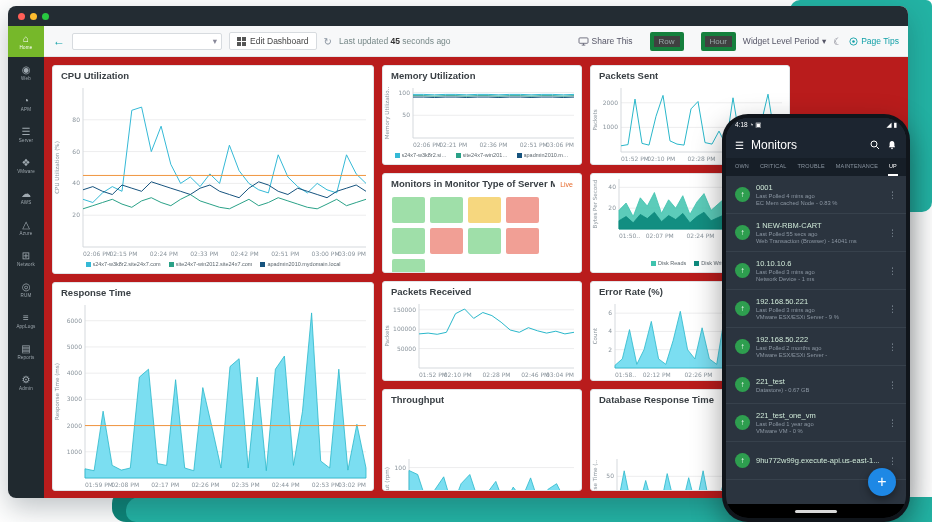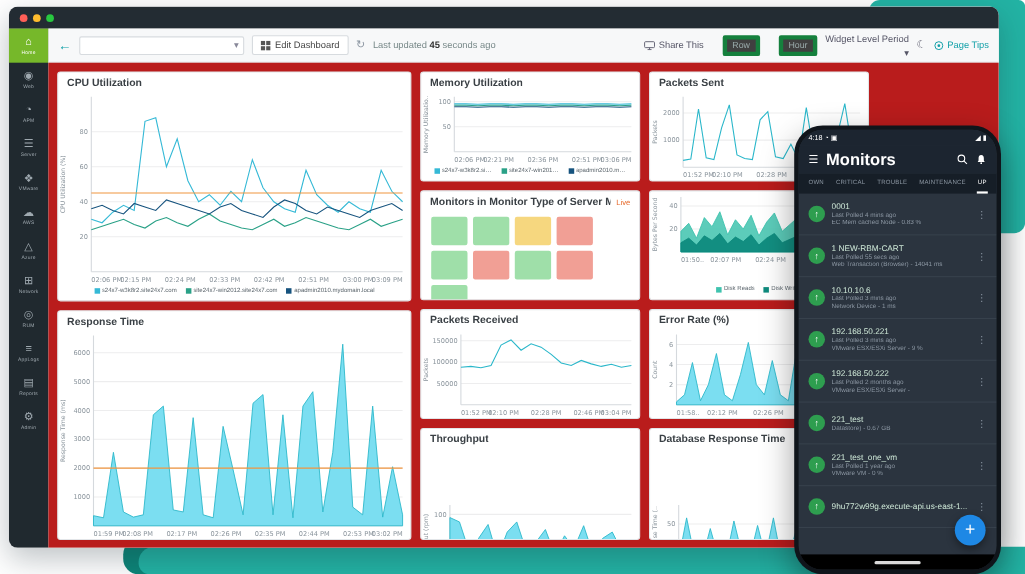"Widget Level Period" .tb-period { flex-direction: column -> none }
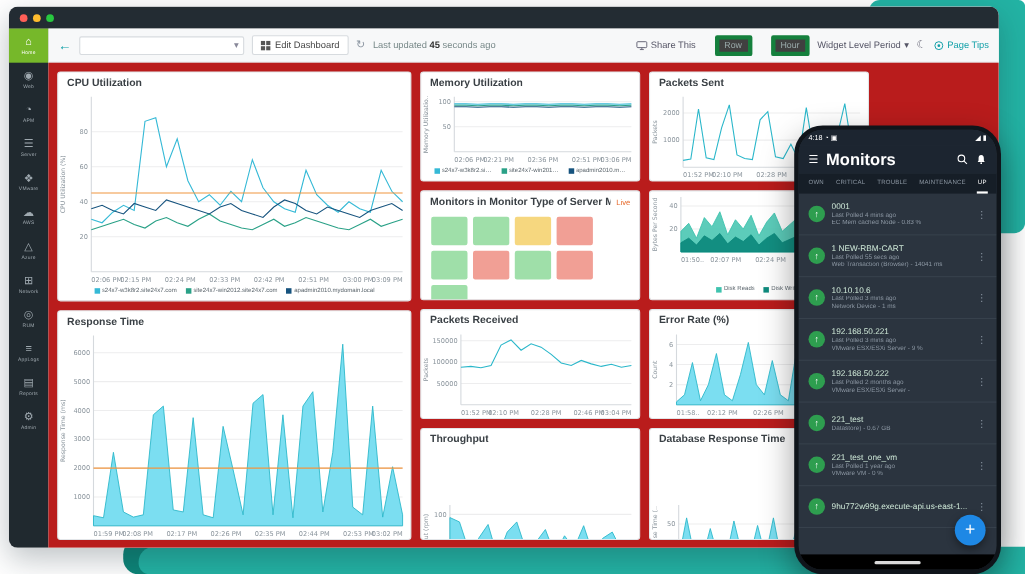"Monitors" .pttl { font-size: 15px -> 12px; font-weight: bold -> normal }
